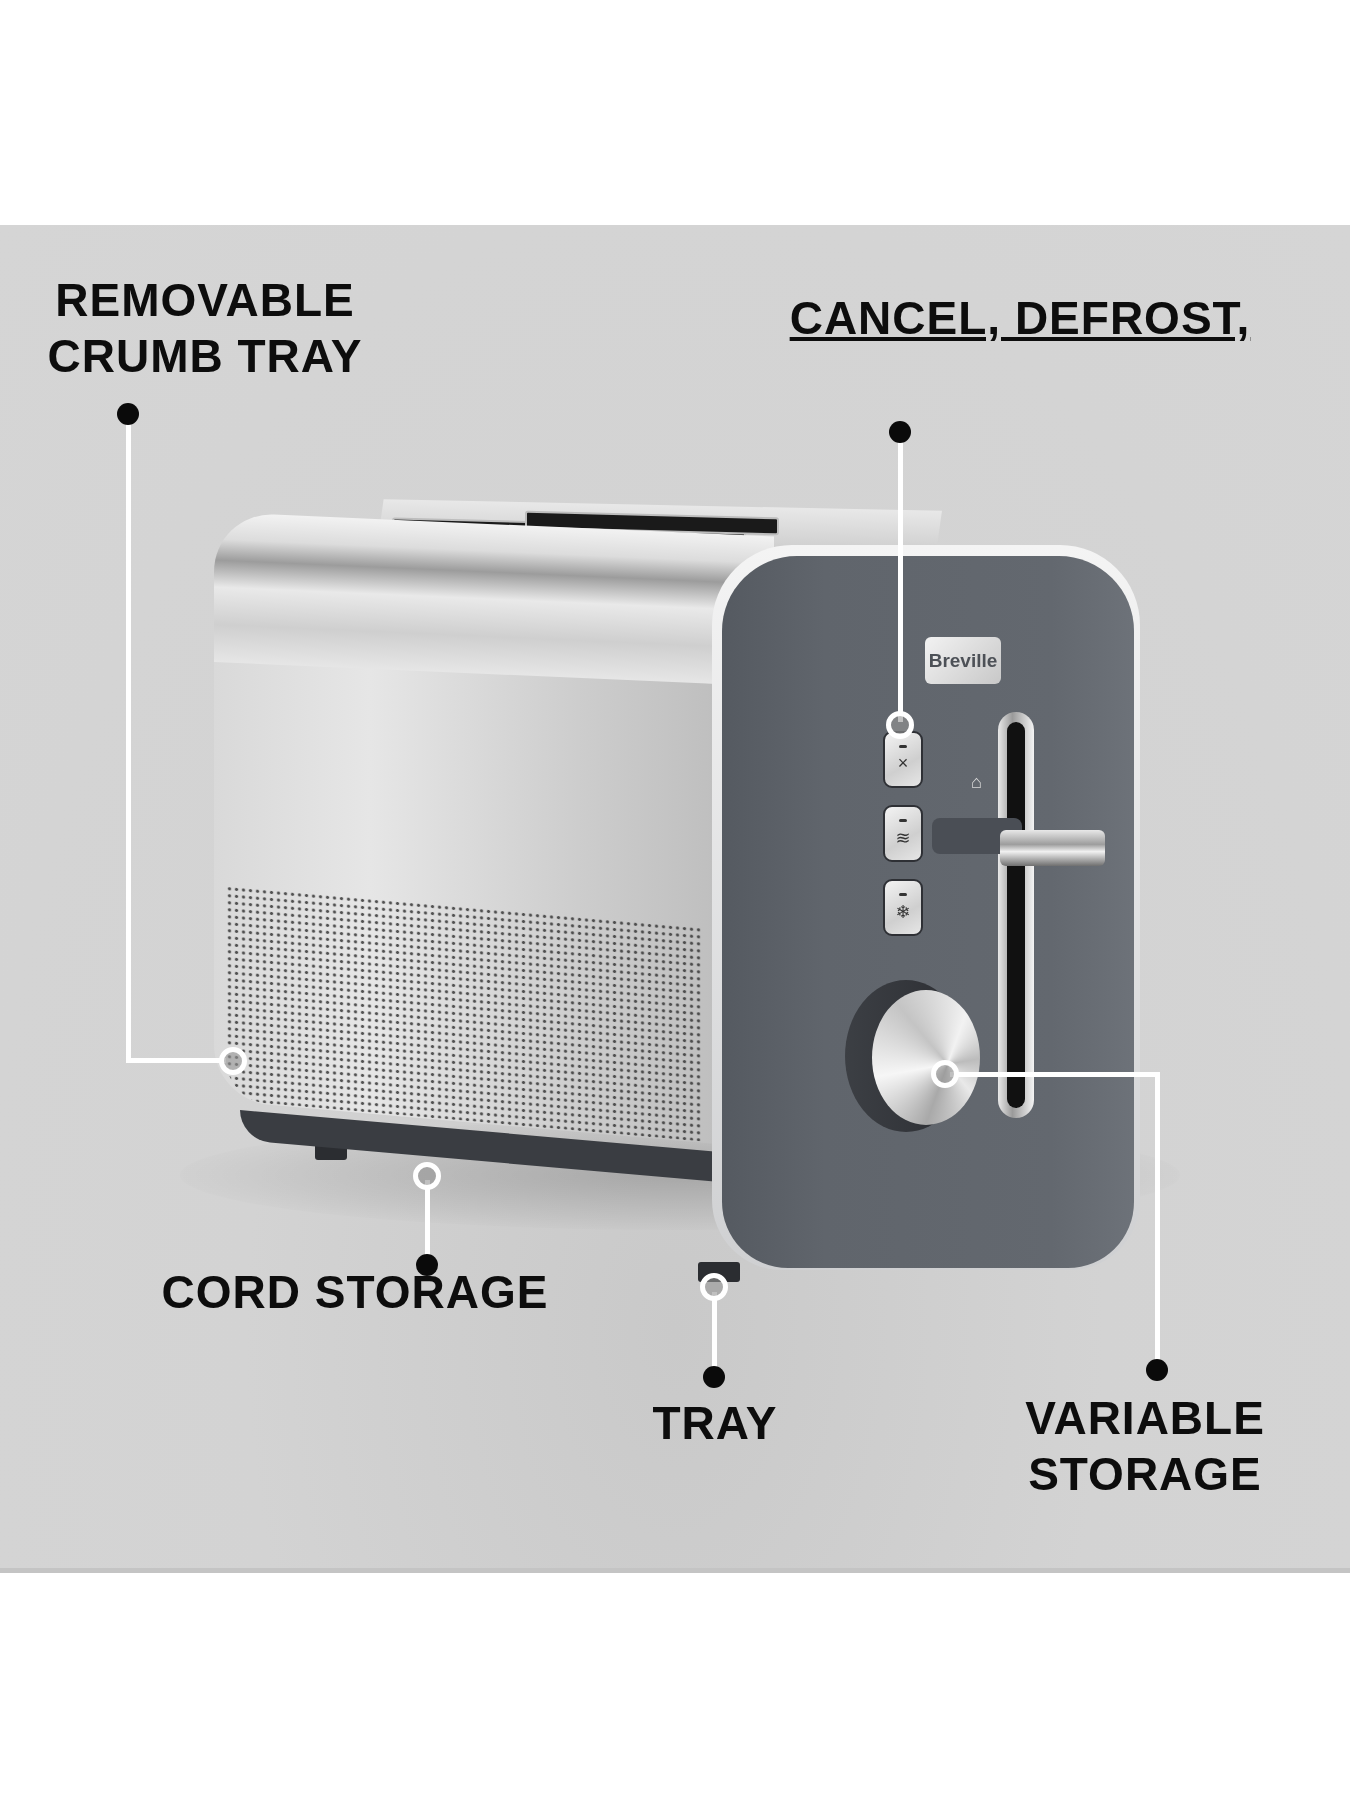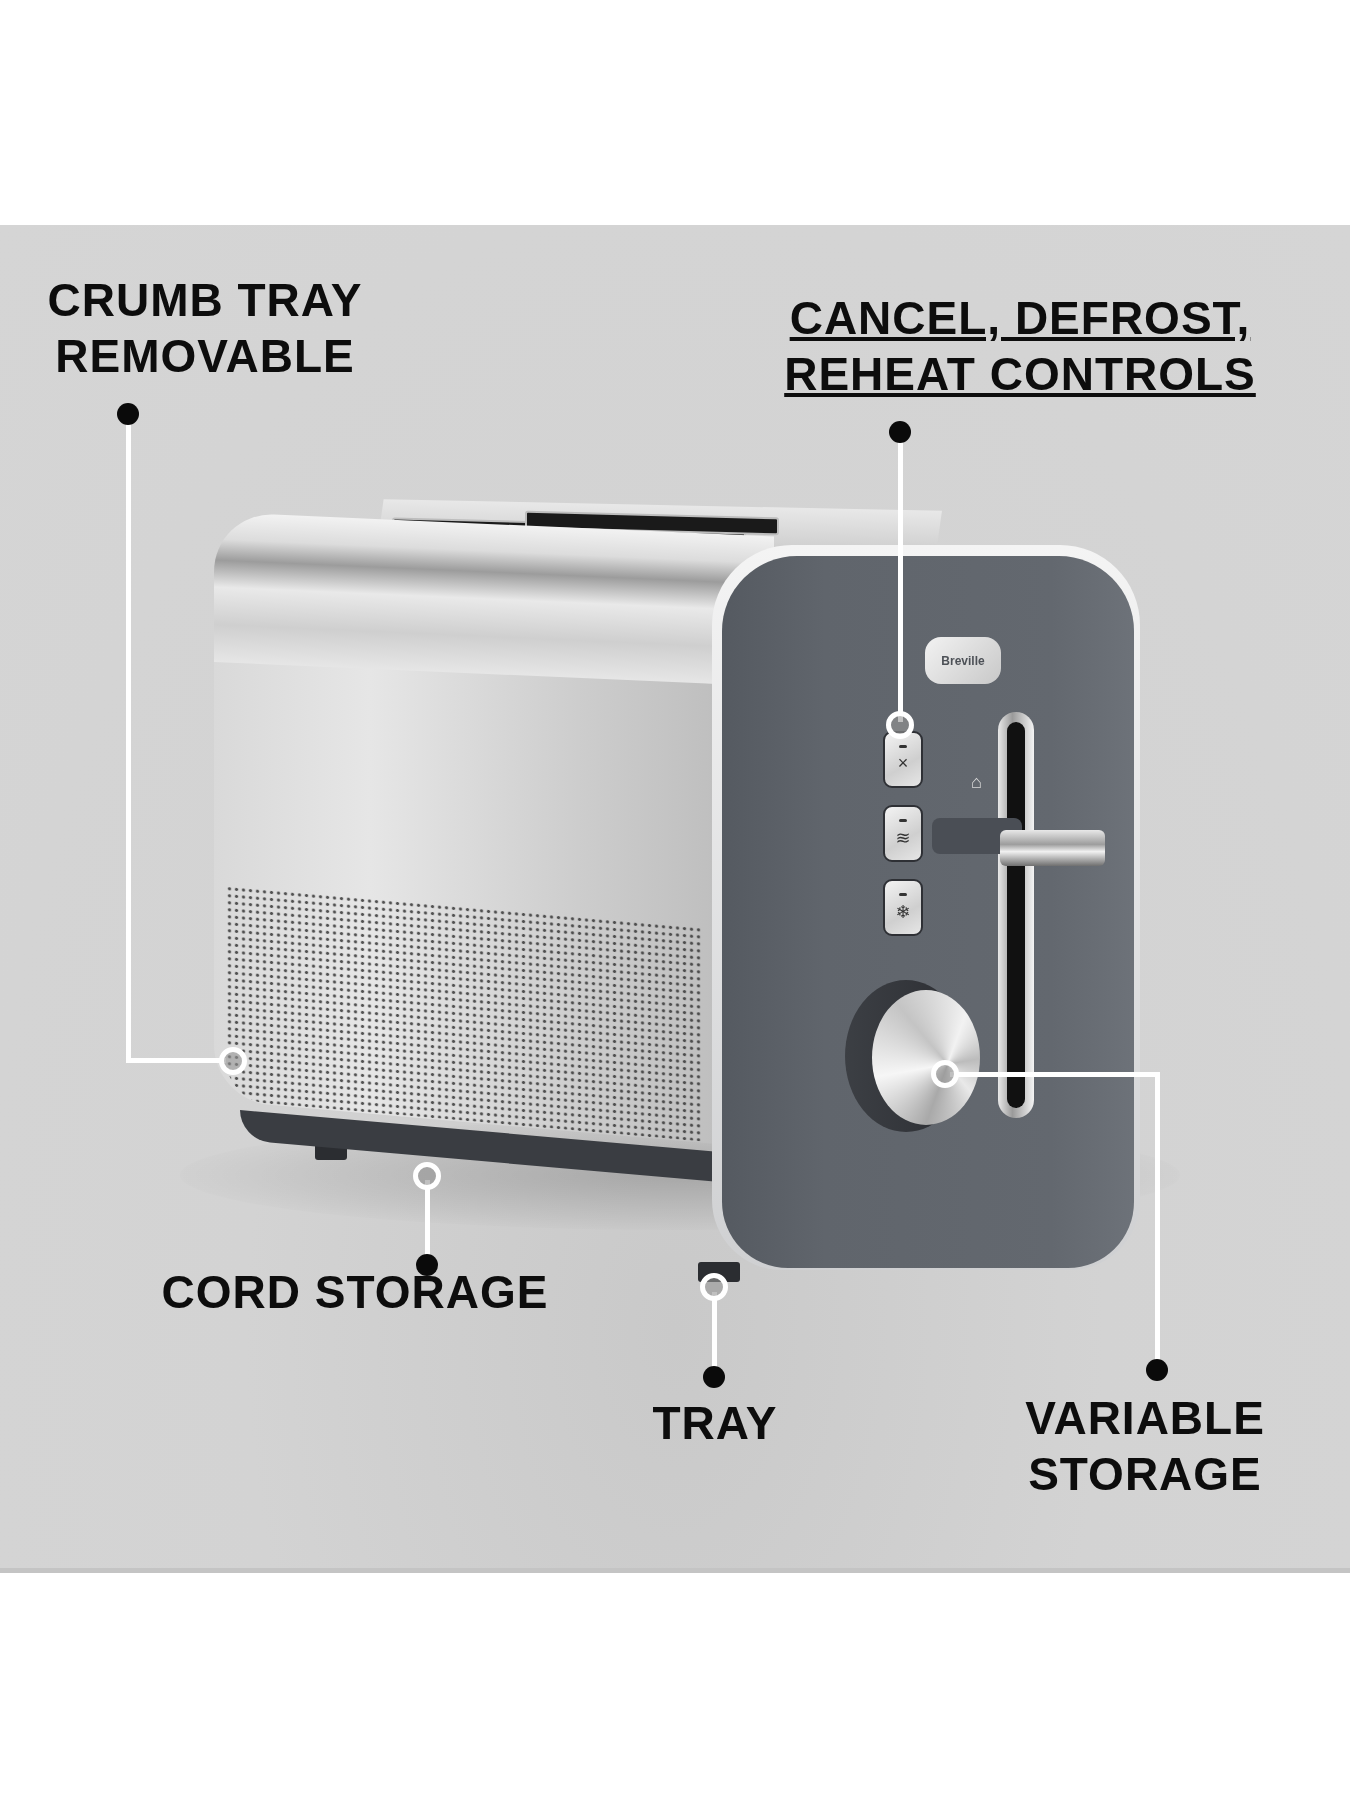"CRUMB TRAY" span { order: before "REMOVABLE" -> after "REMOVABLE" }
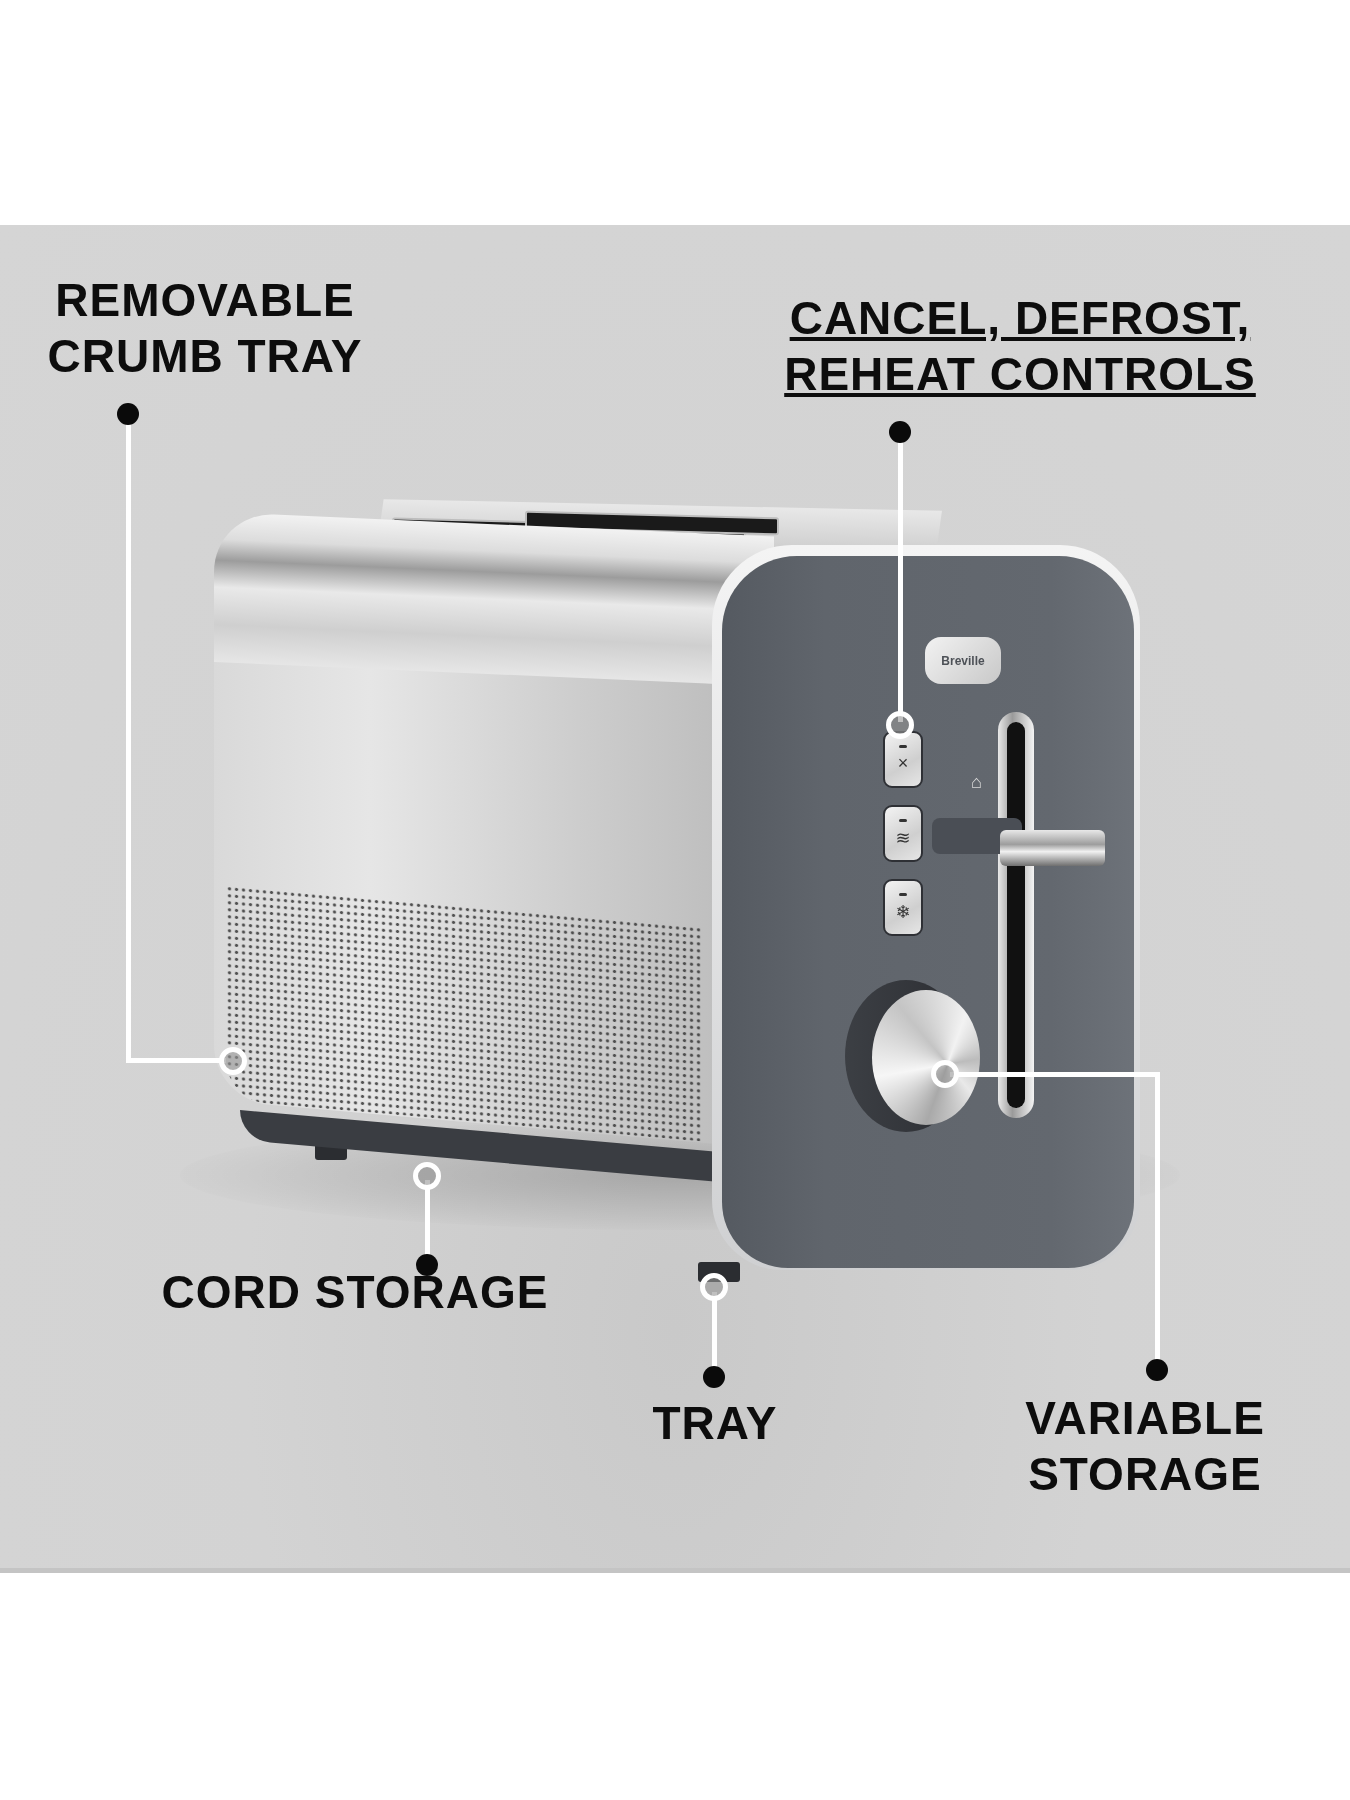"REHEAT CONTROLS" span { html: <span>REHEAT CONTROLS</span> -> none }
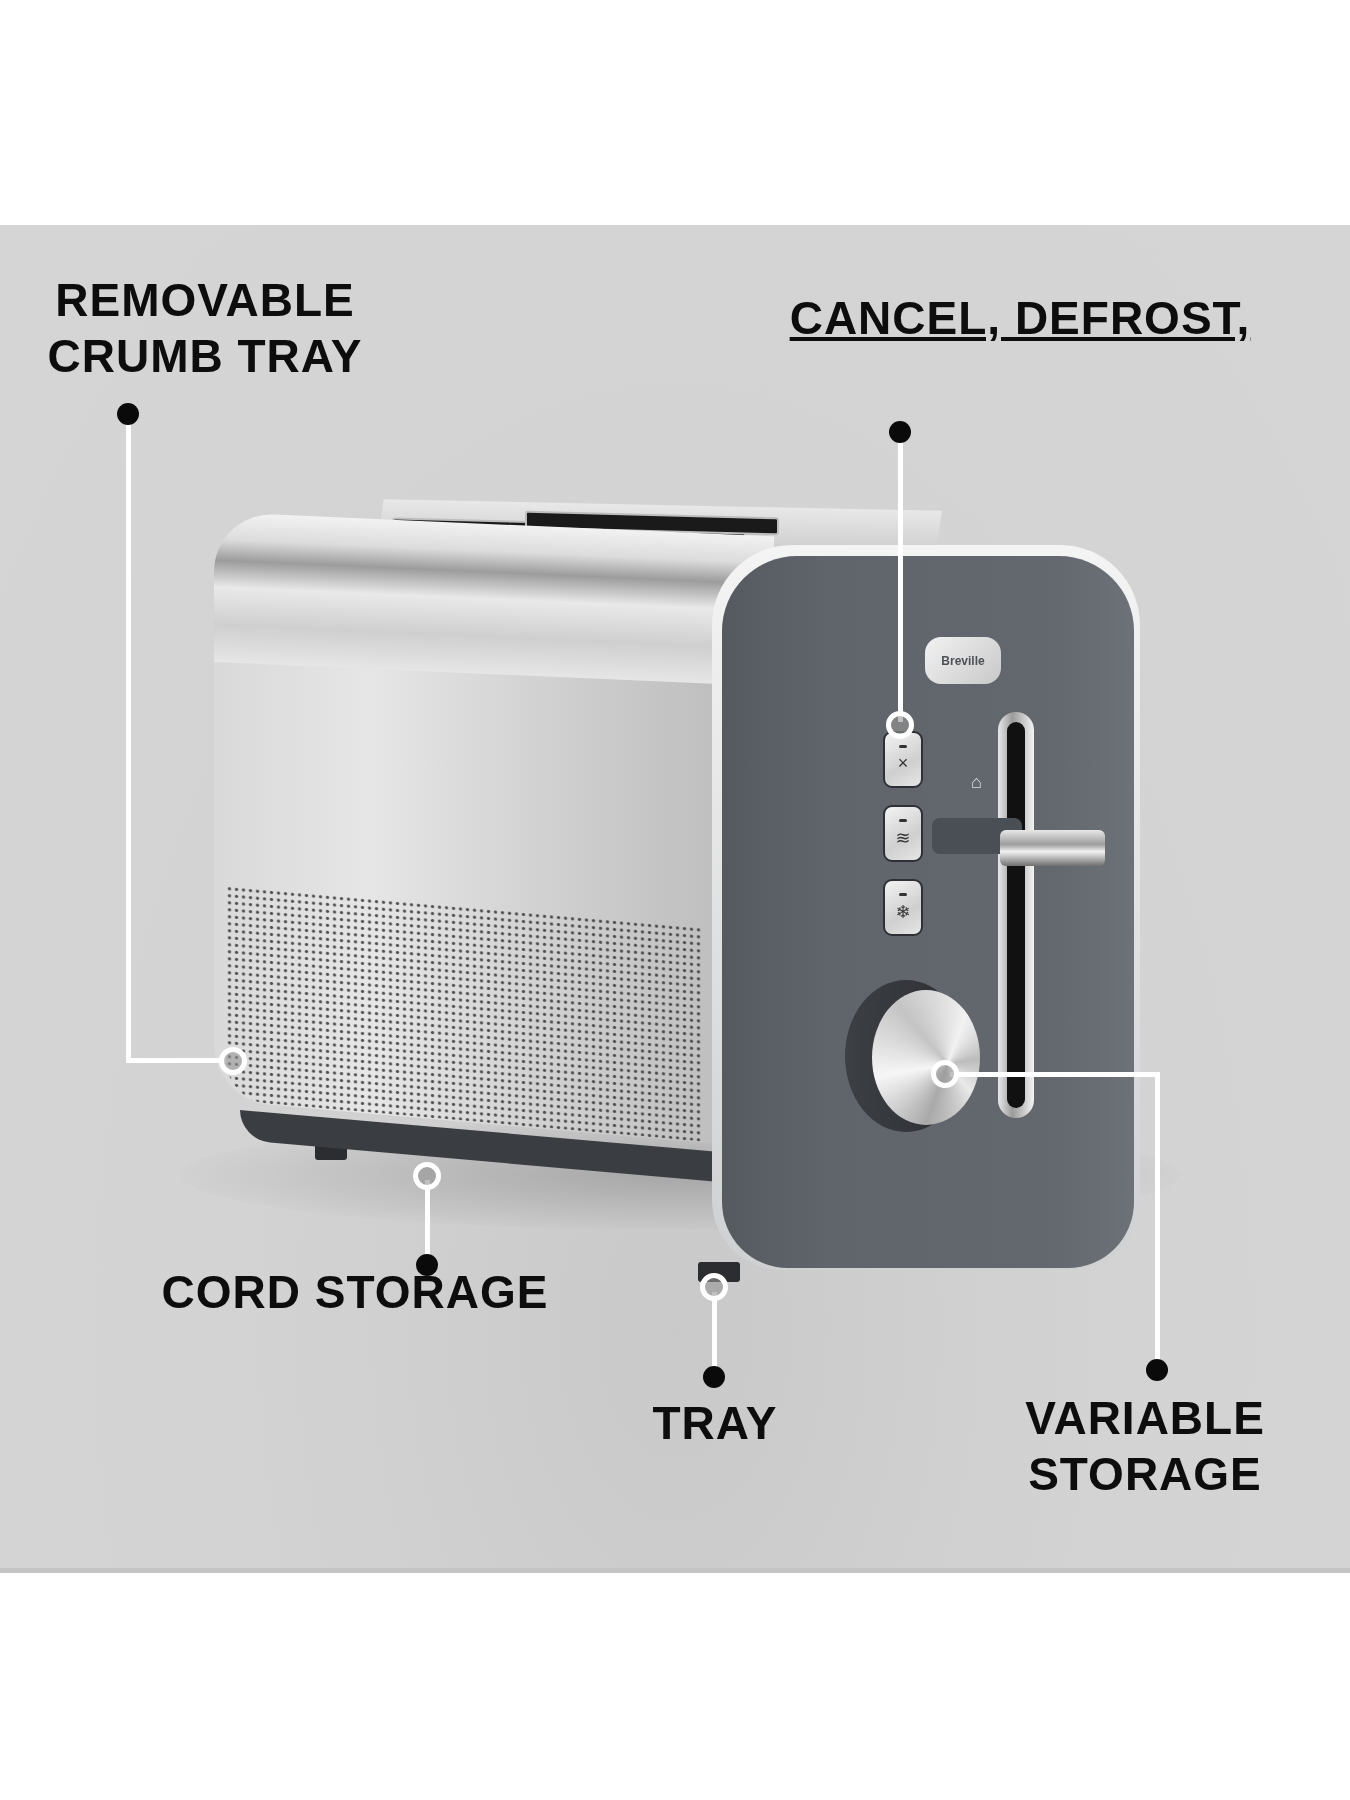"Breville" .badge { border-radius: 16px -> 6px; font-size: 12px -> 19px }
